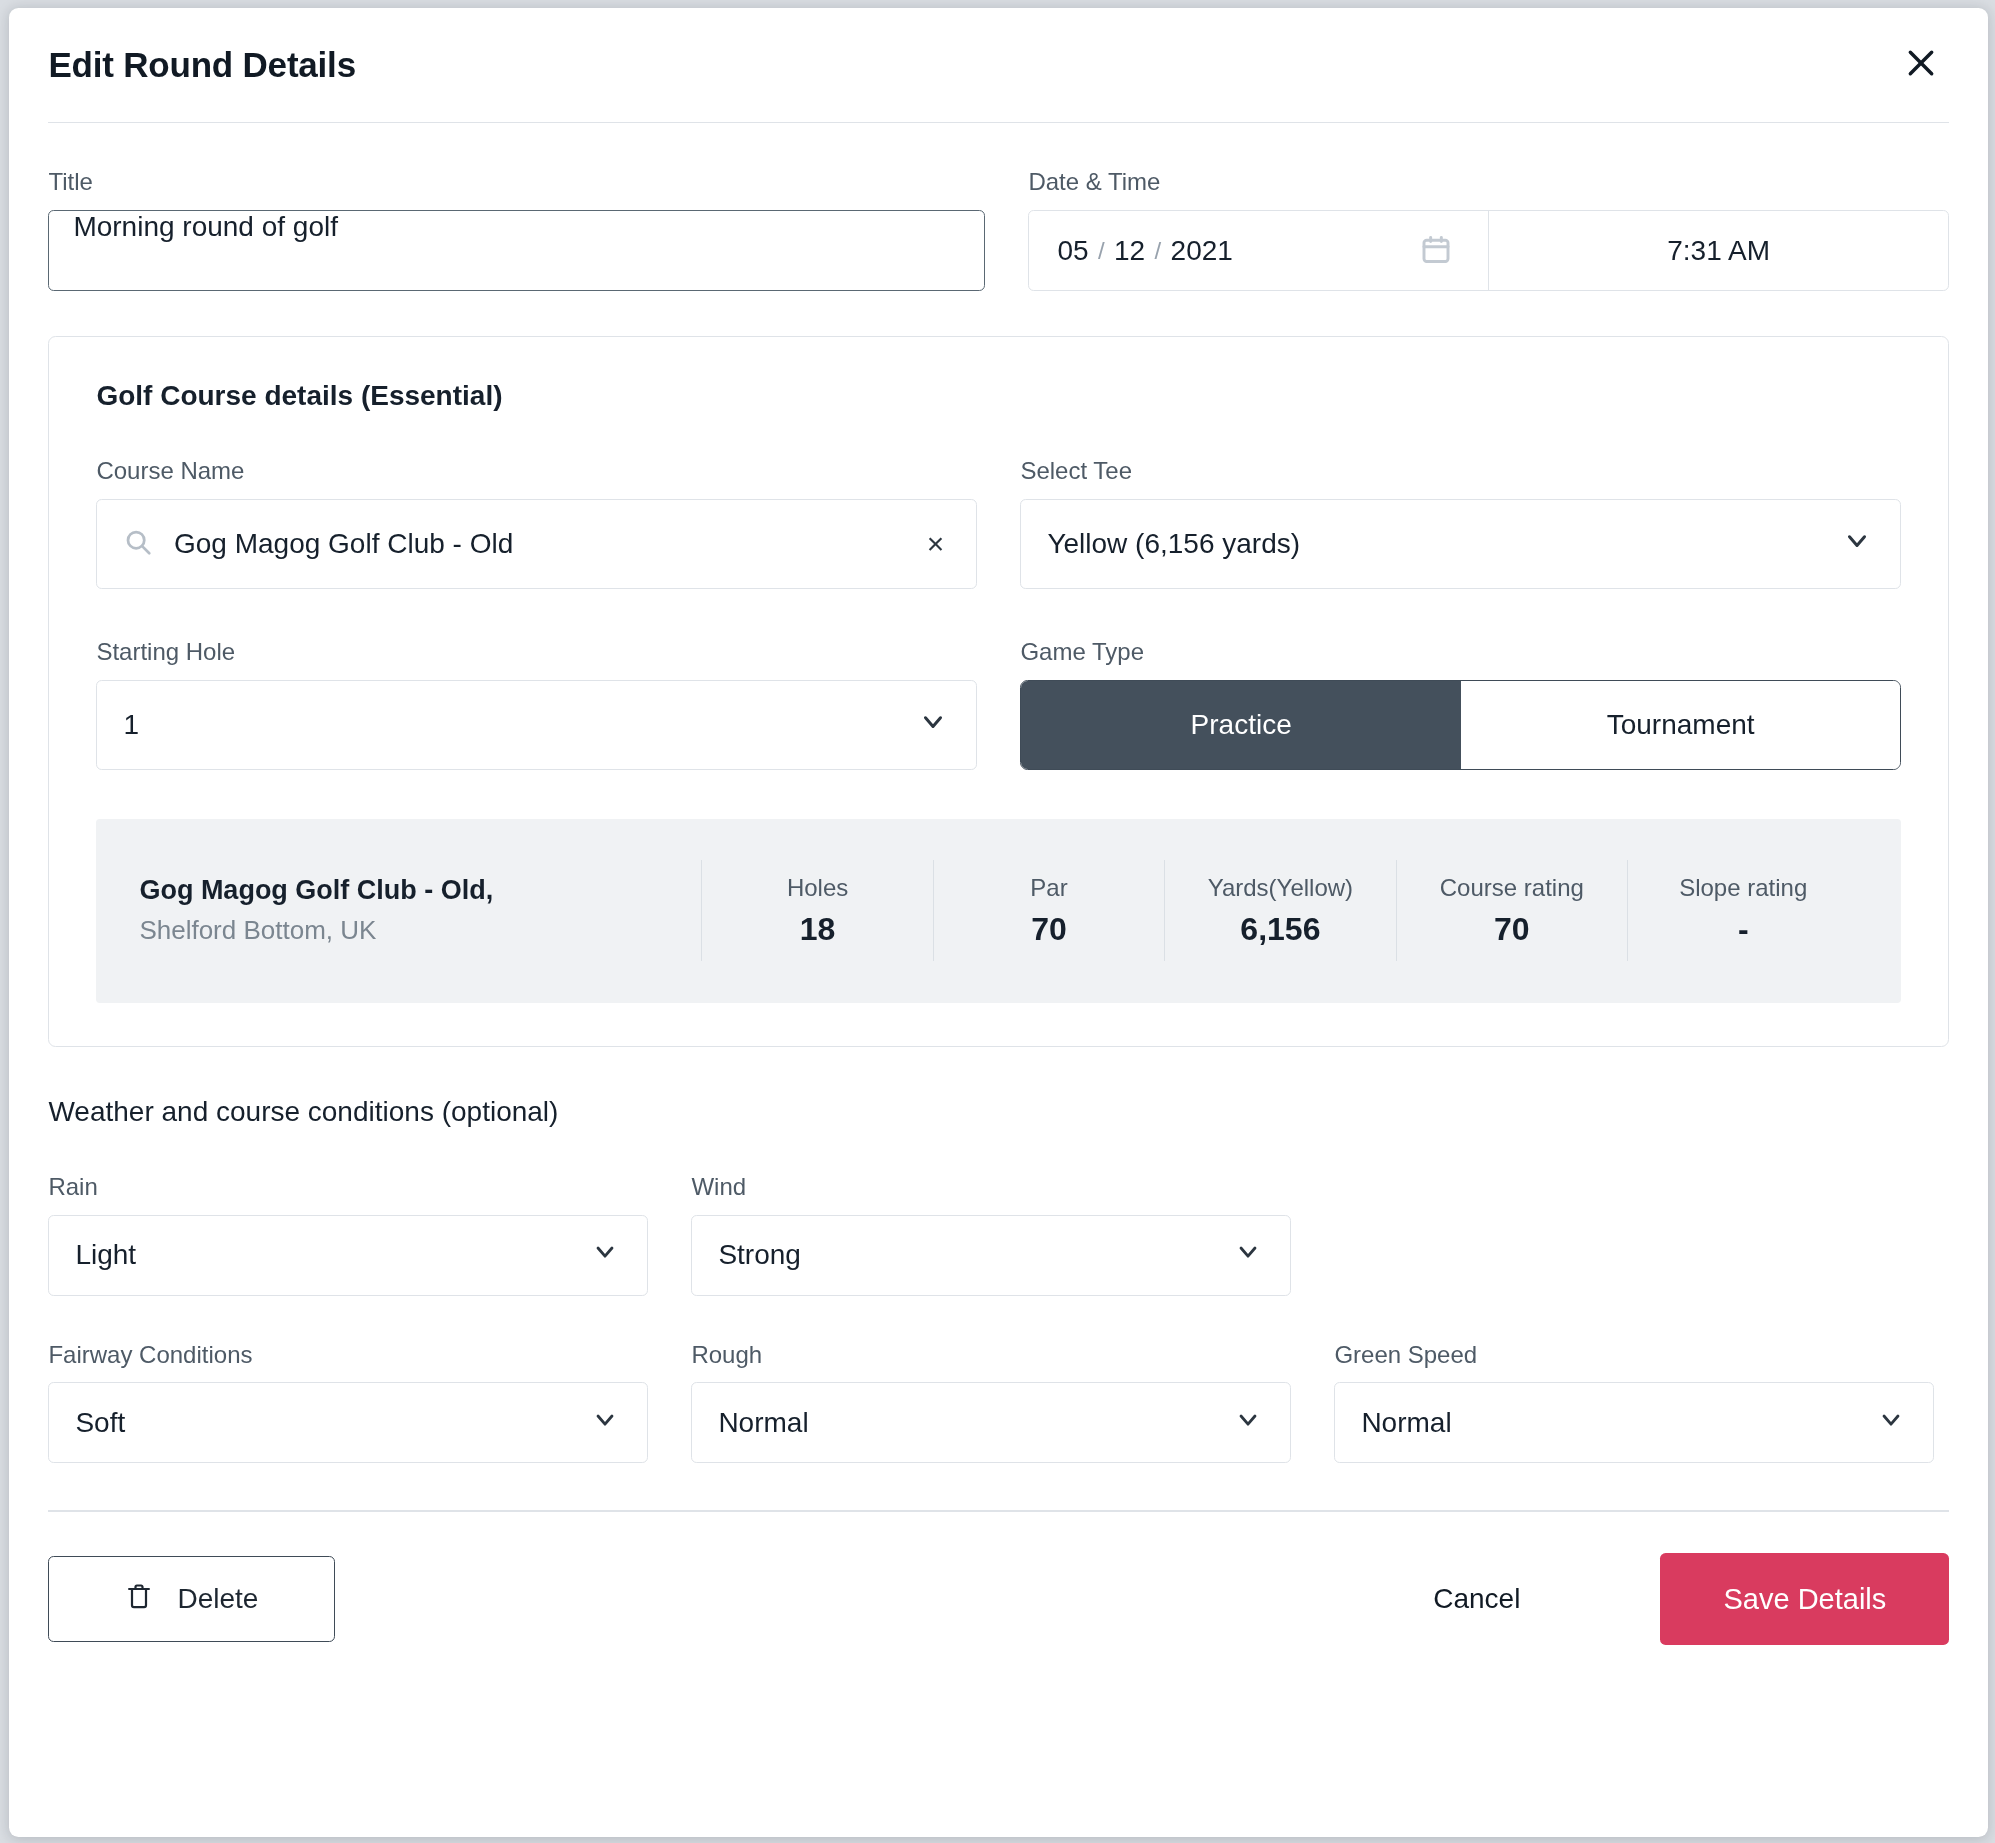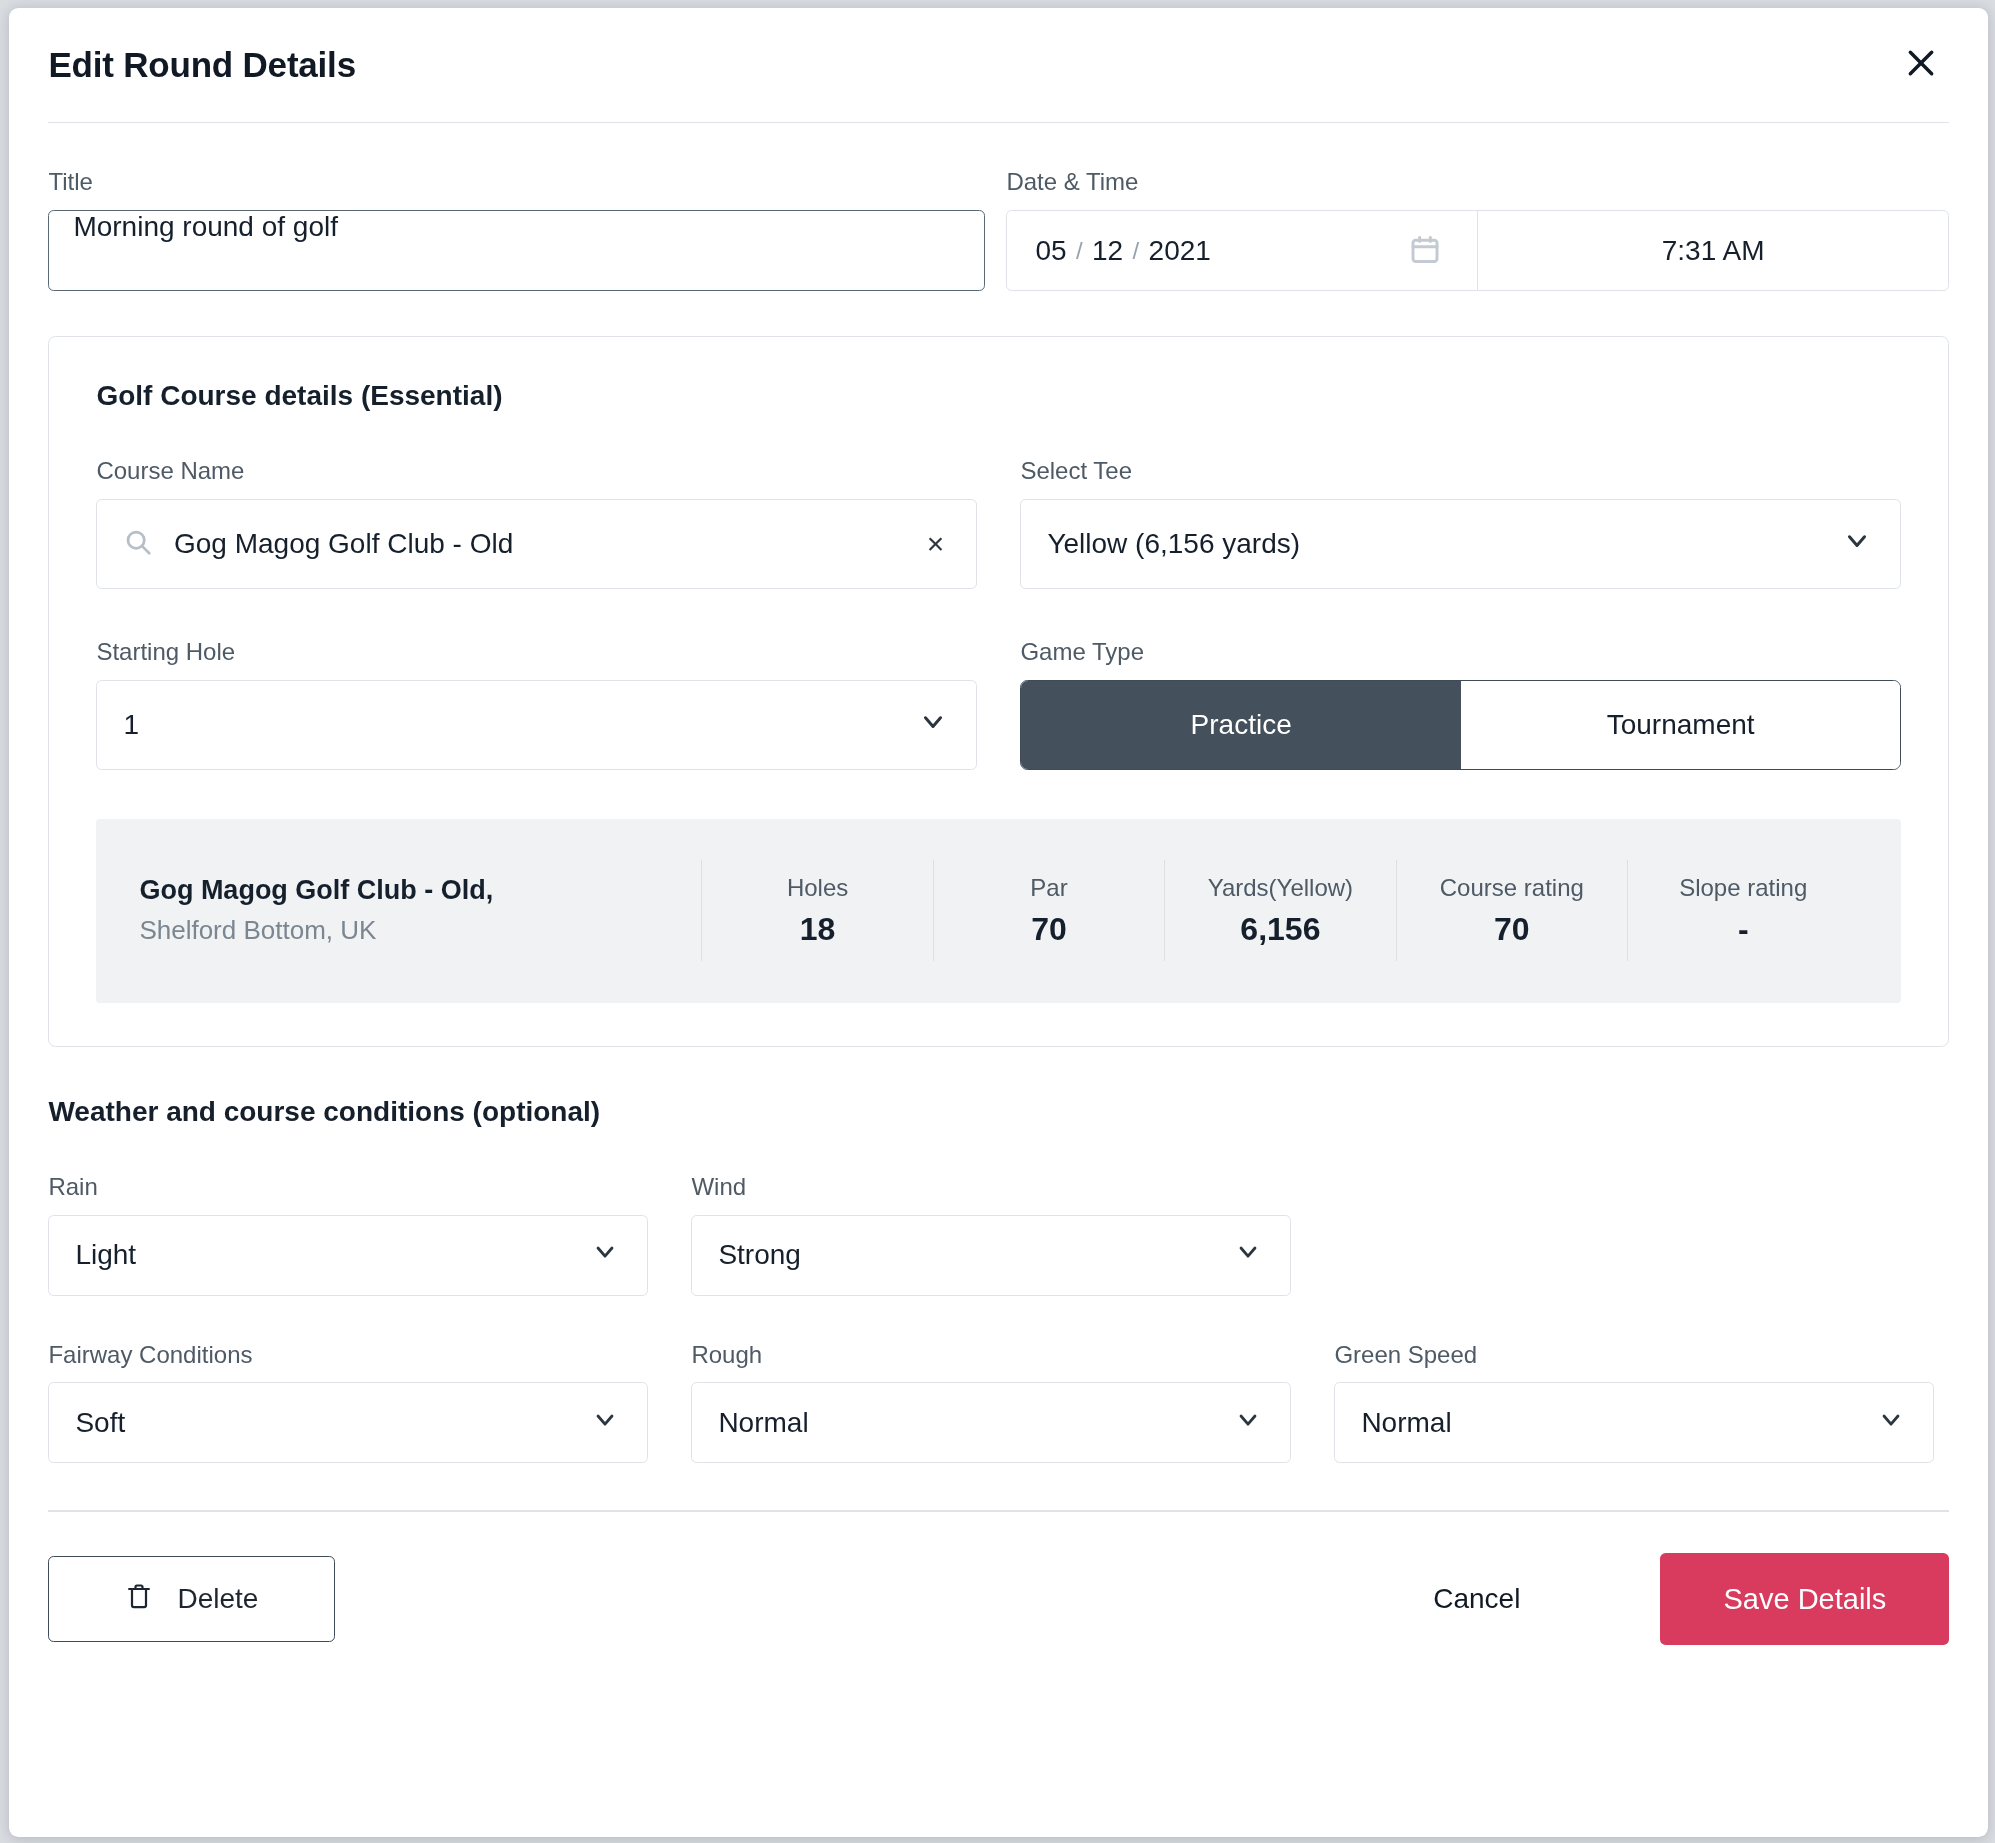"Title" .top-row { gap: 21px -> 43px }
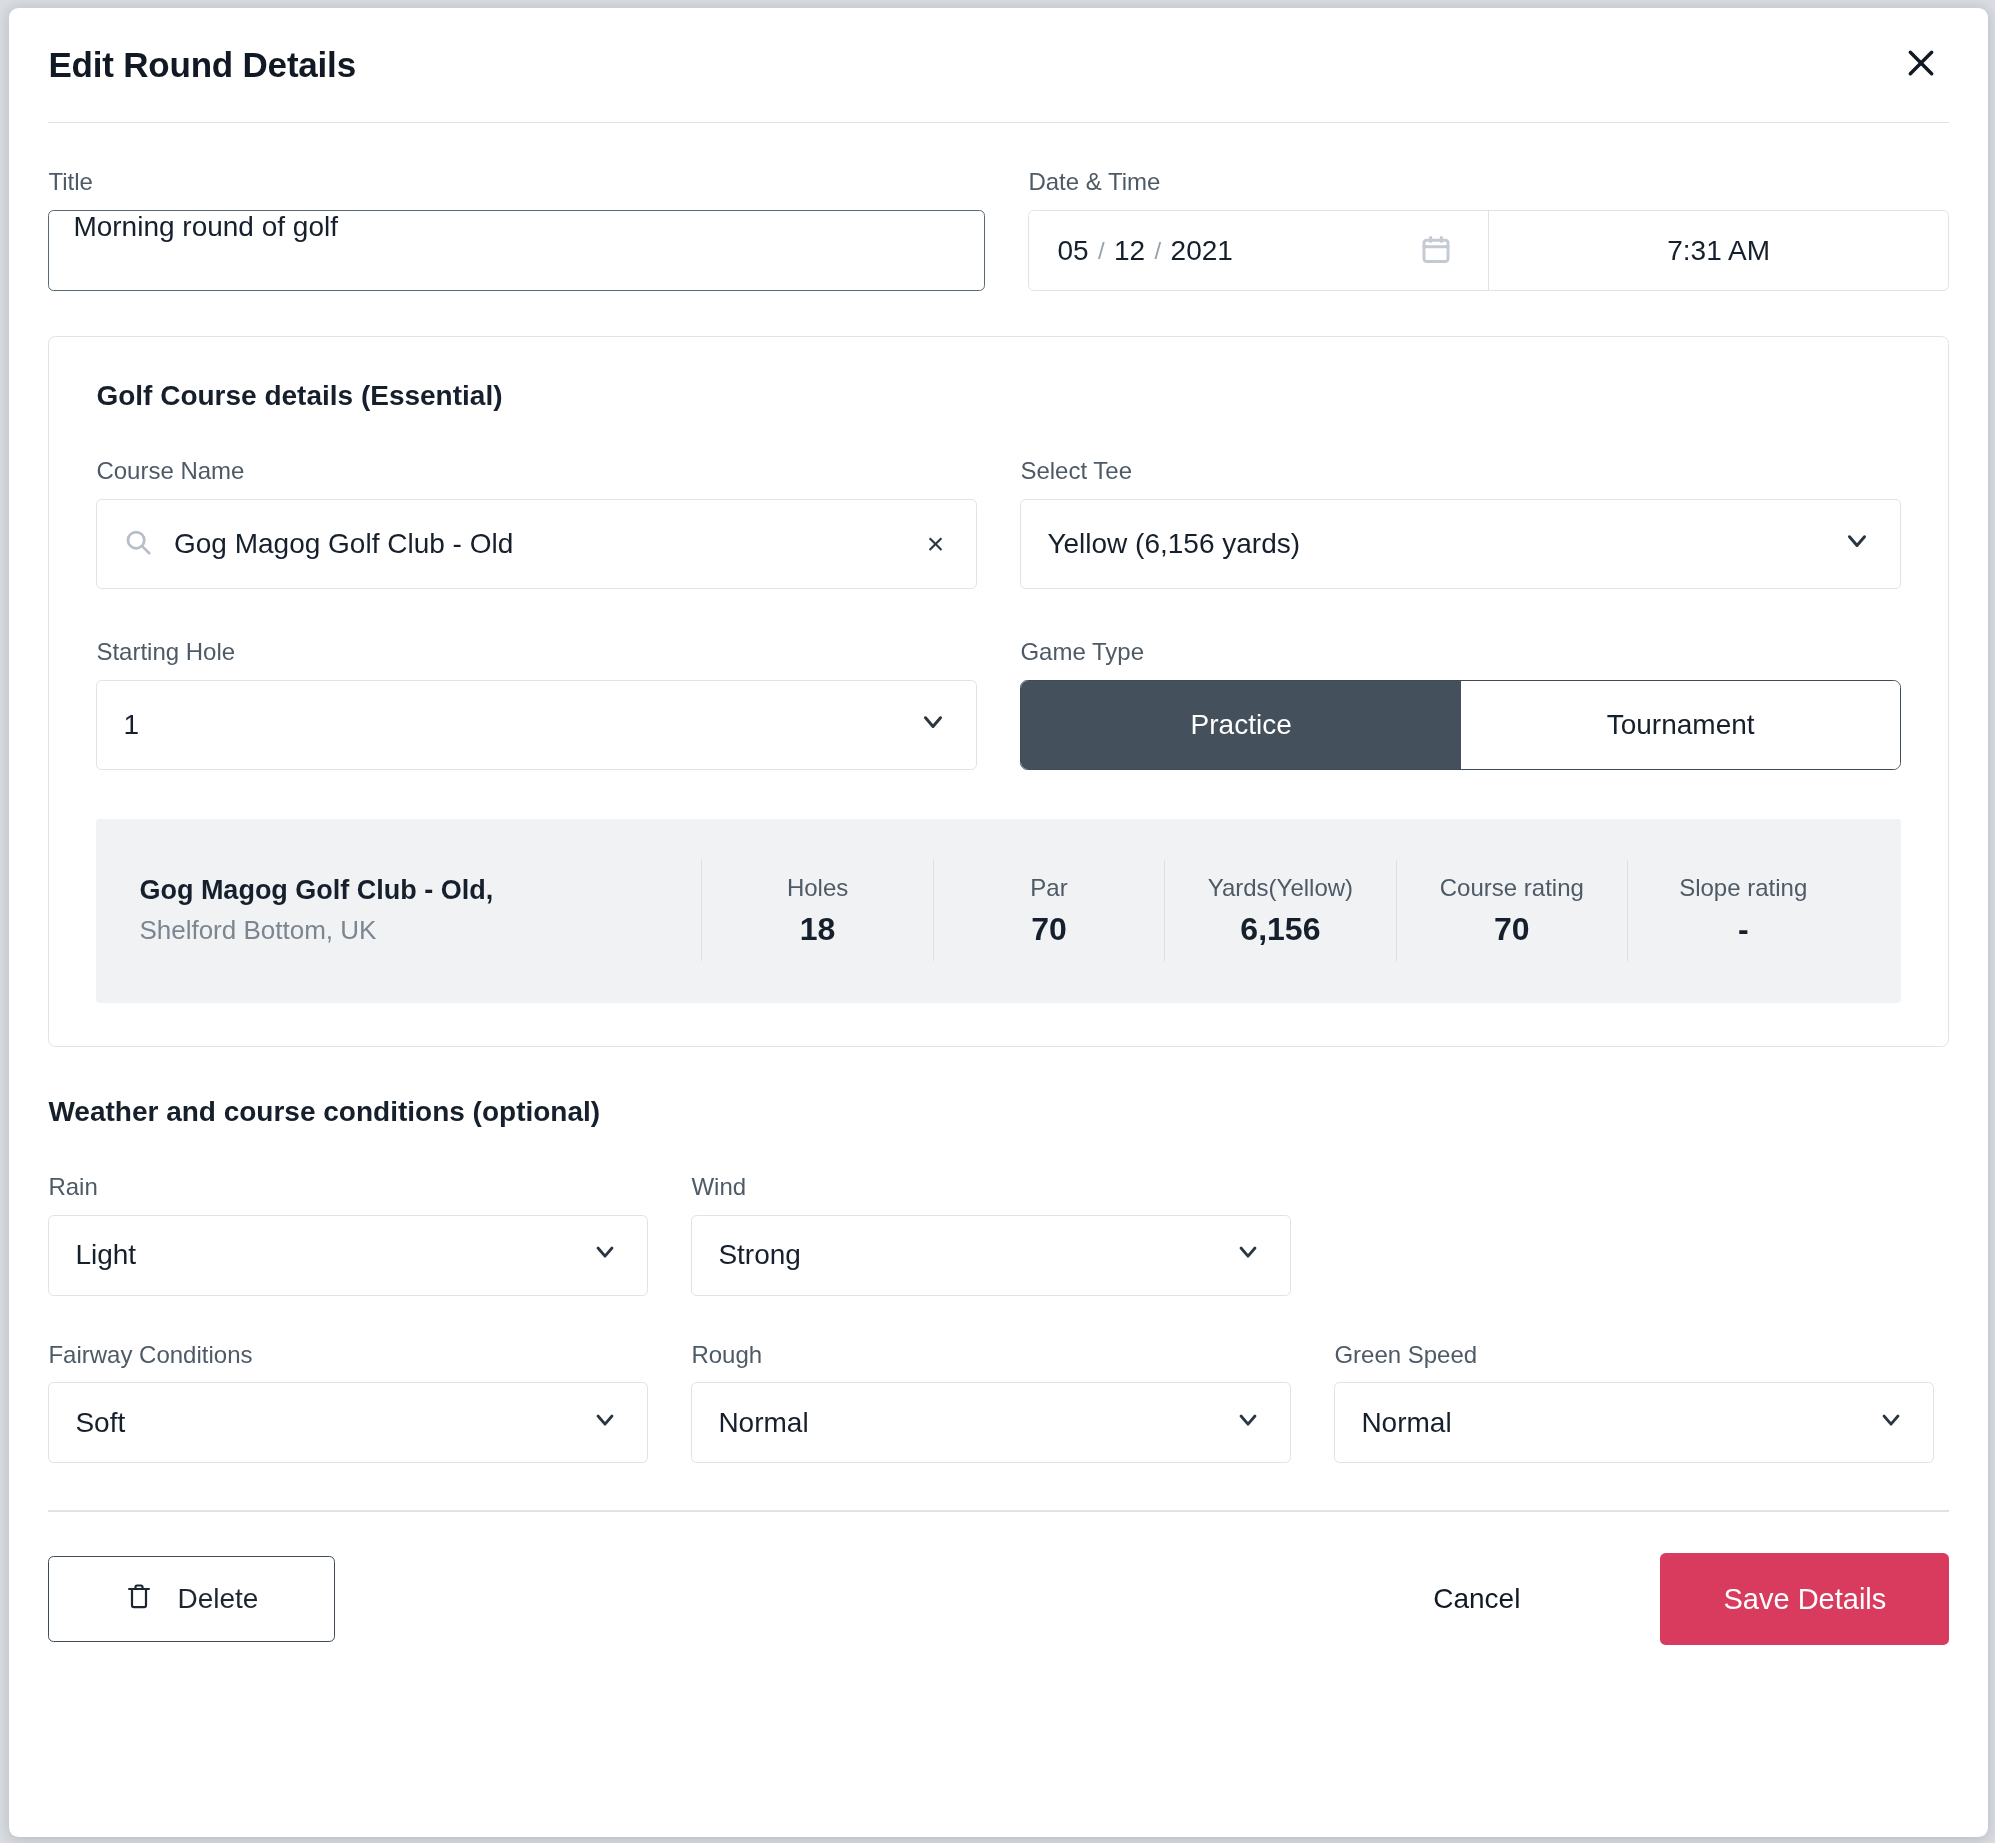"Weather and course conditions (optional)" .weather-heading { font-weight: bold -> normal }
